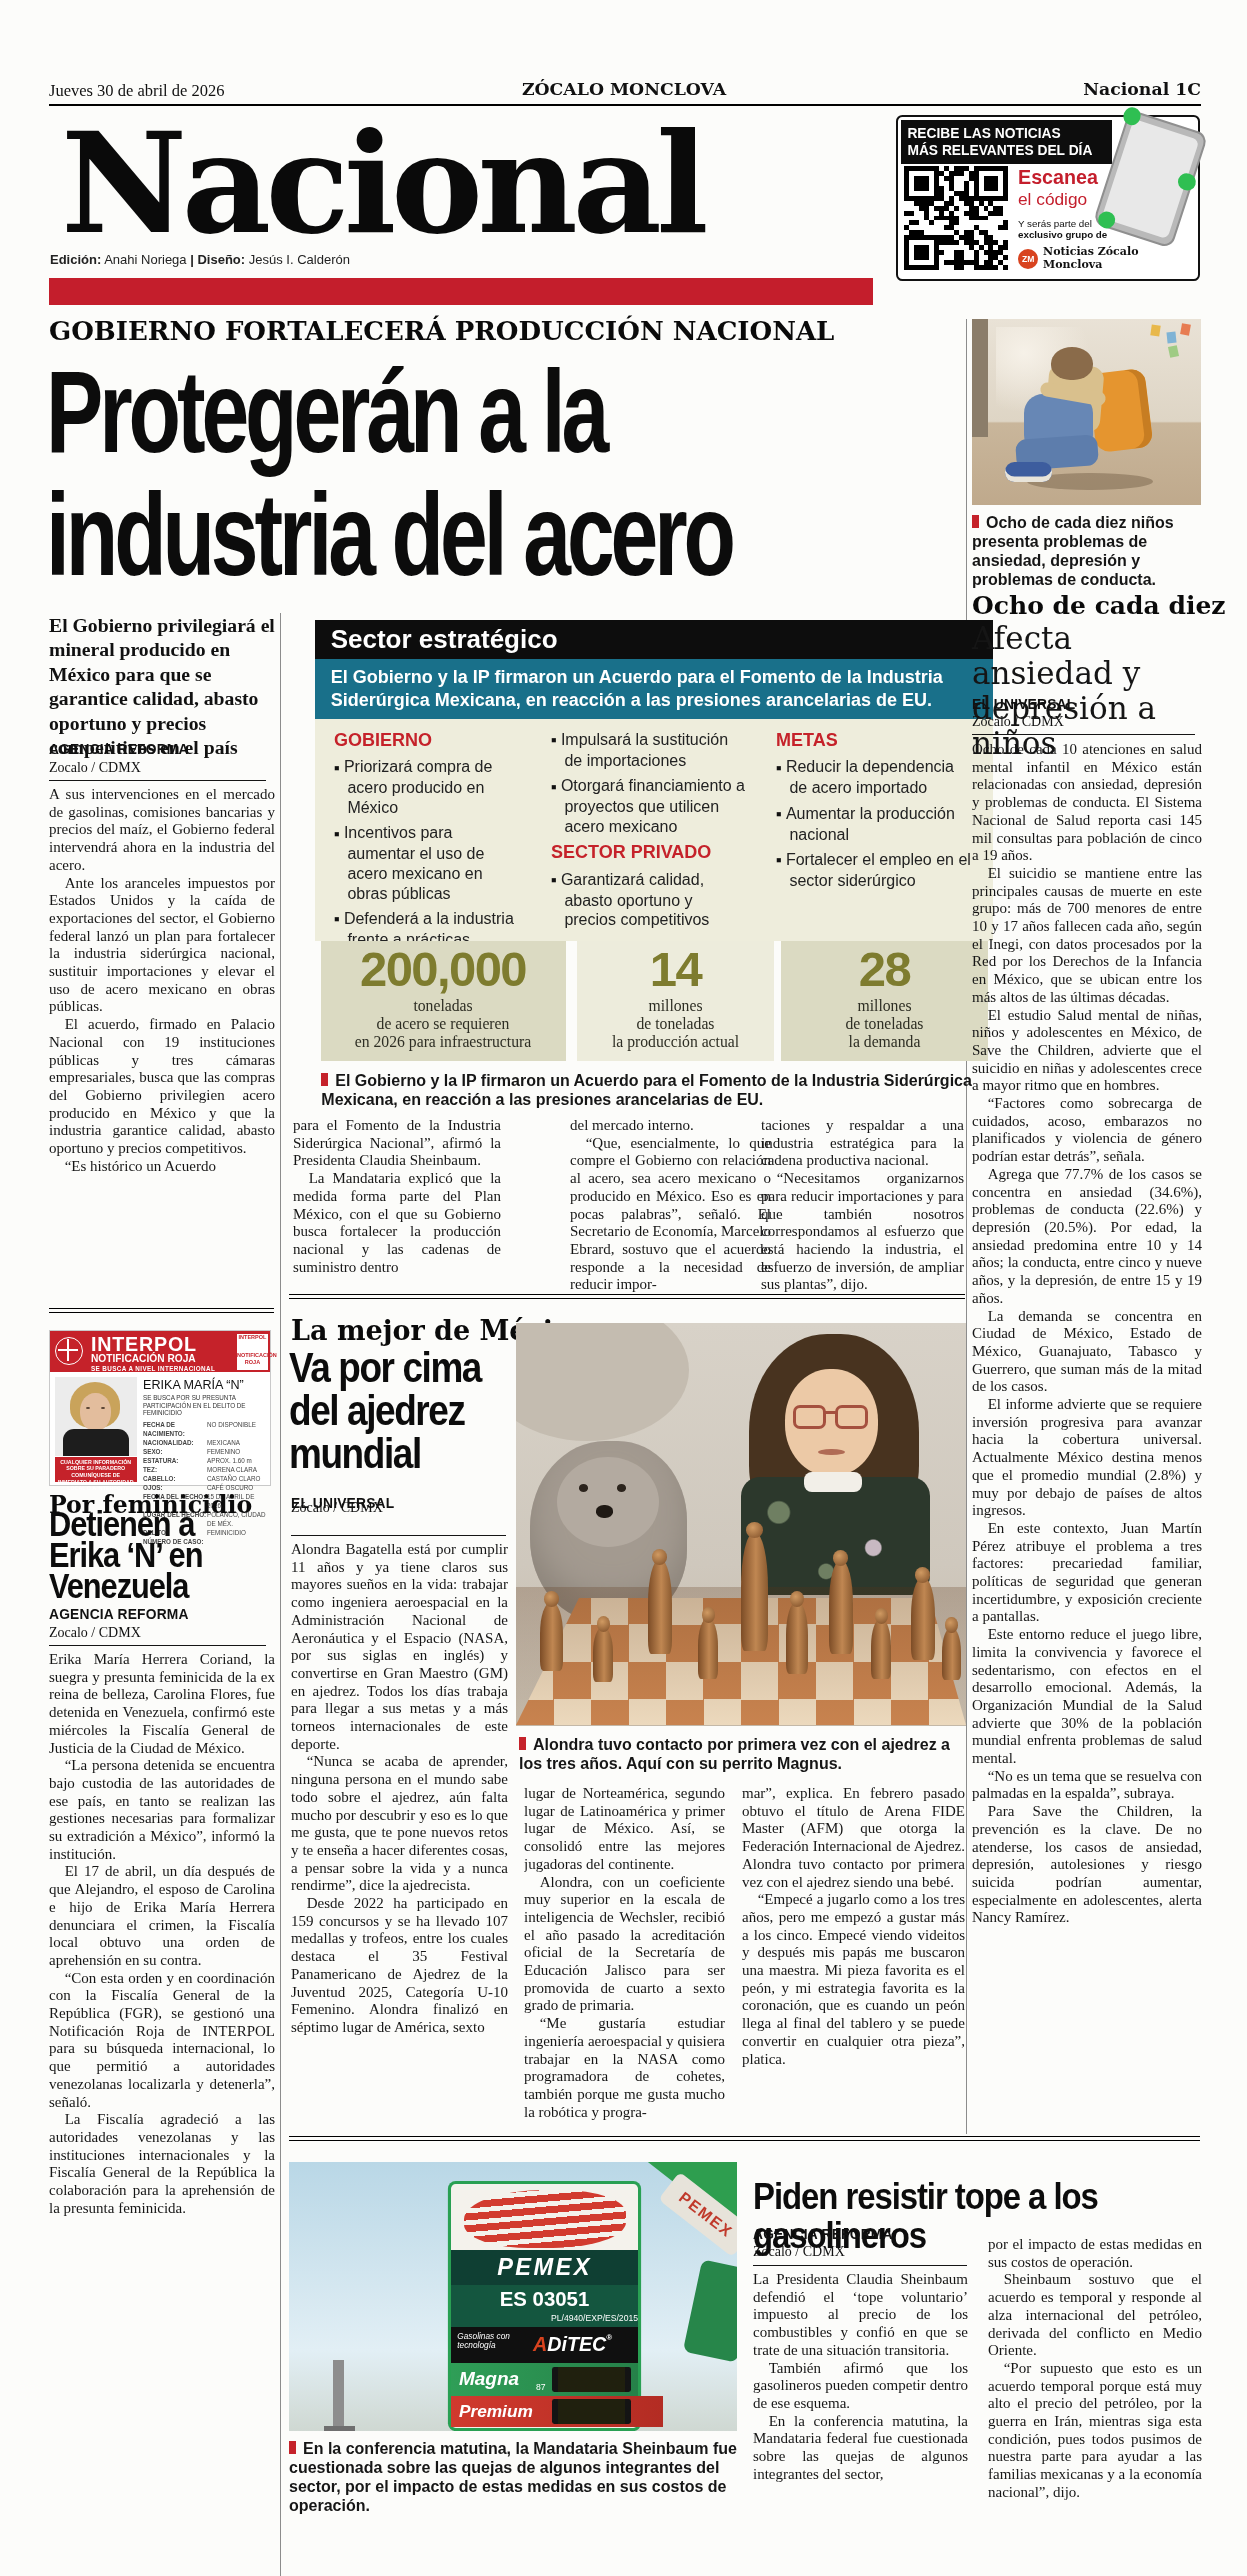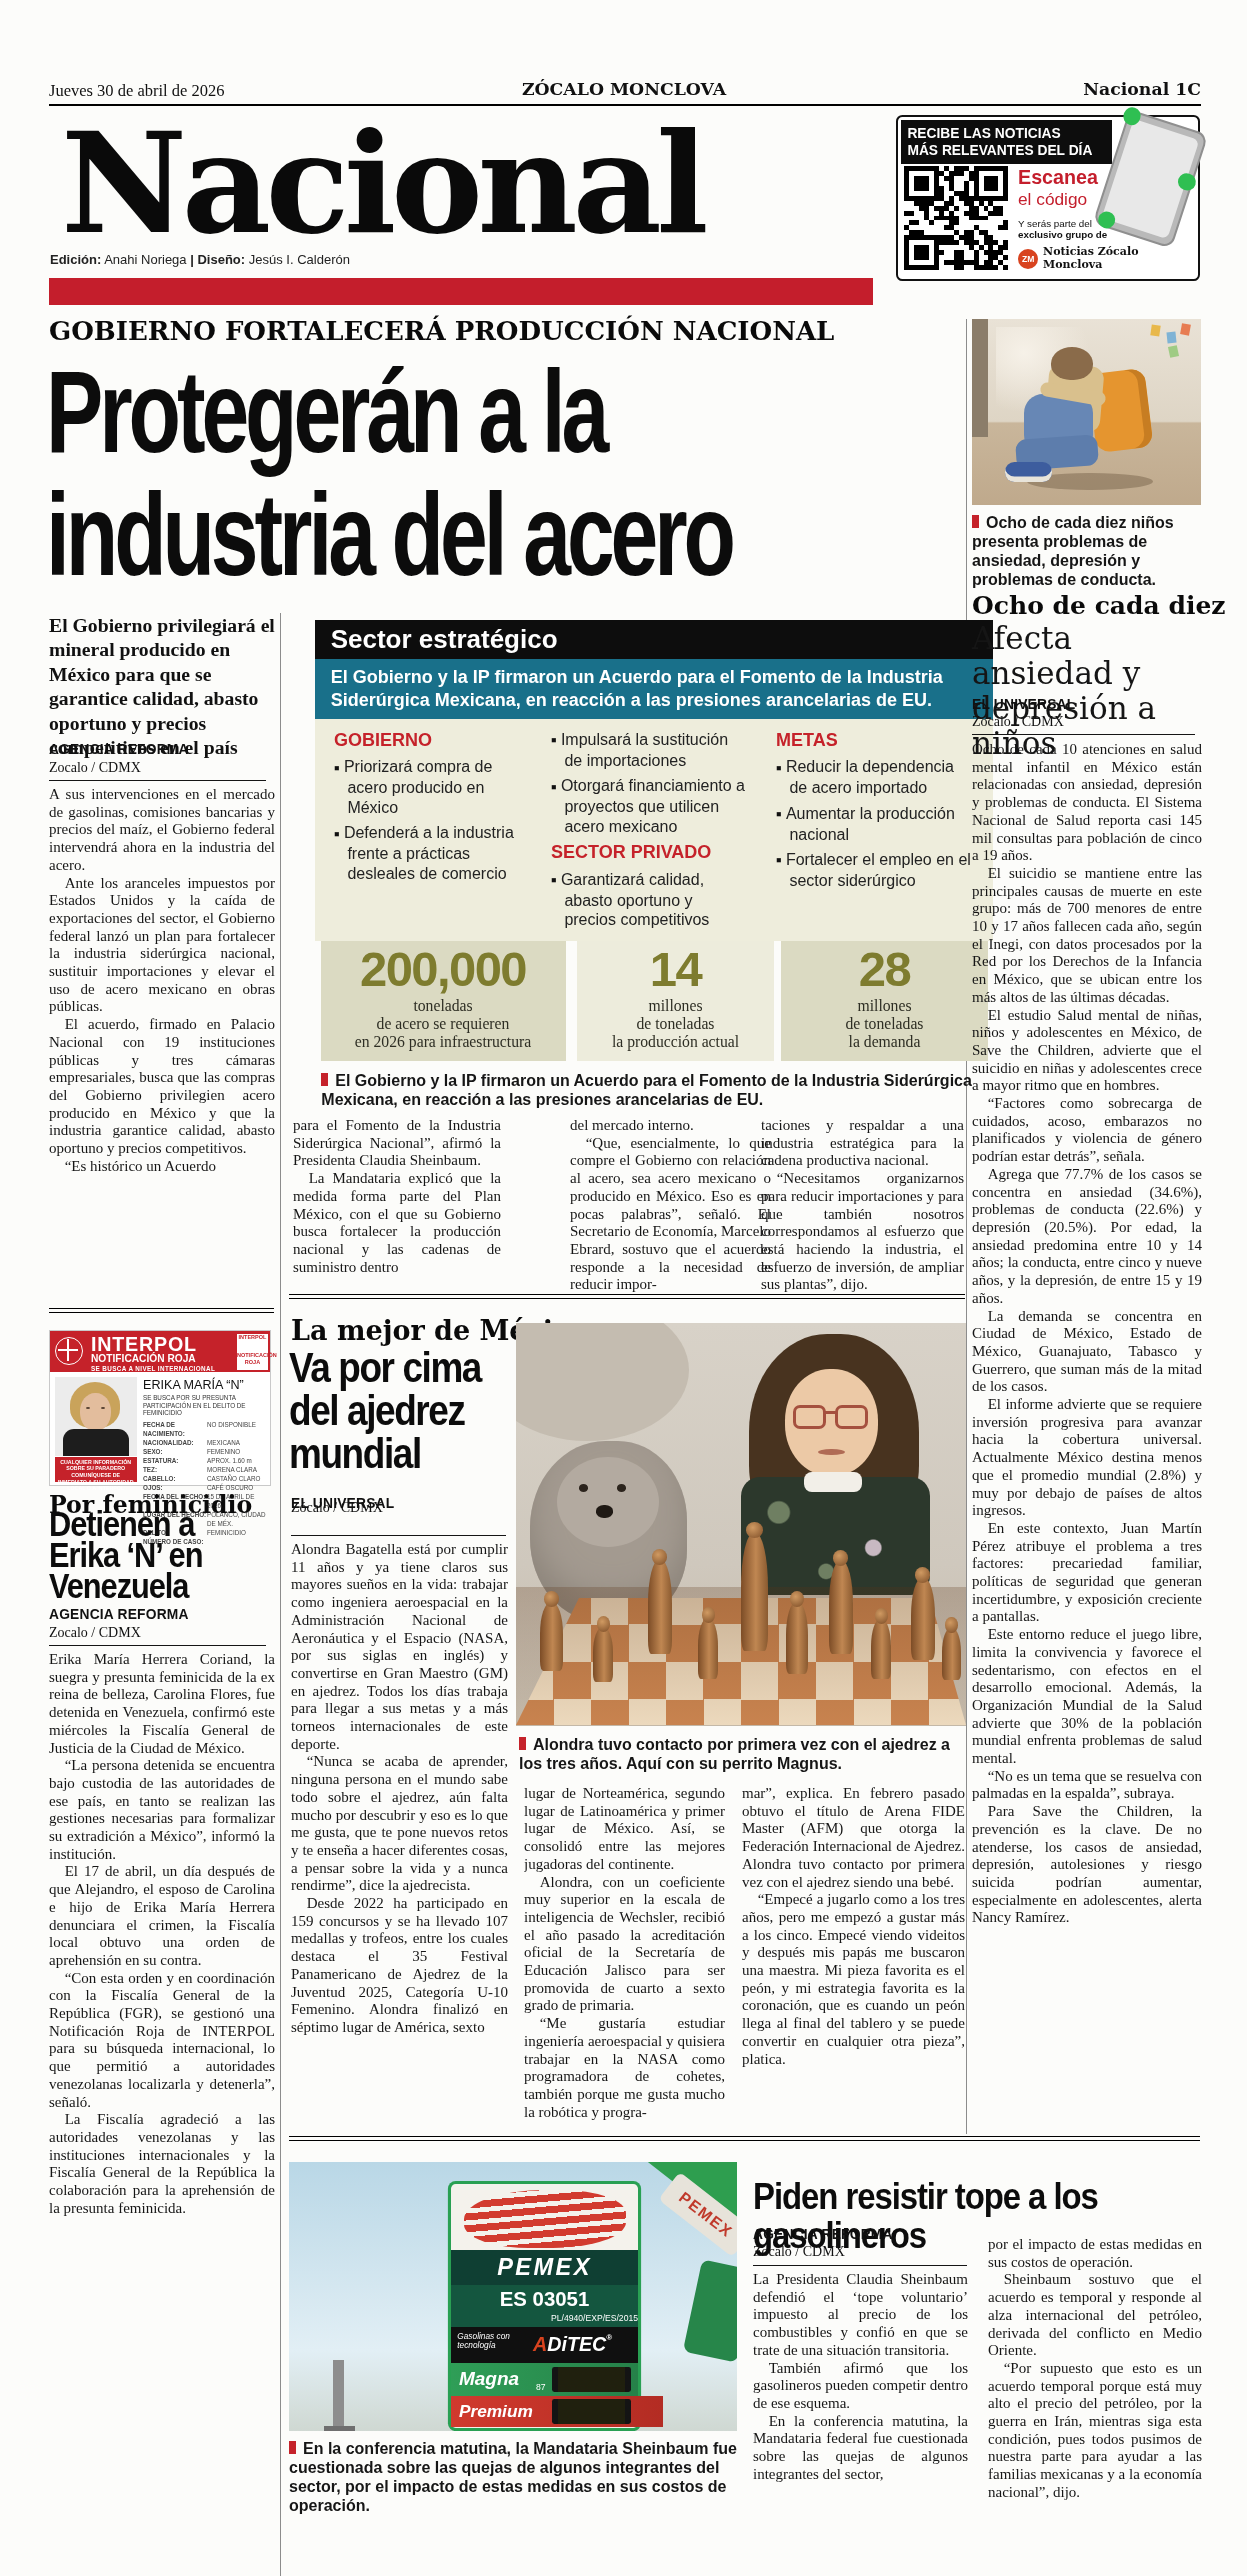"Incentivos para aumentar el uso" div.ib { html: none -> <div>Incentivos para aumentar el uso de acero mexicano en obras públicas</div> }
